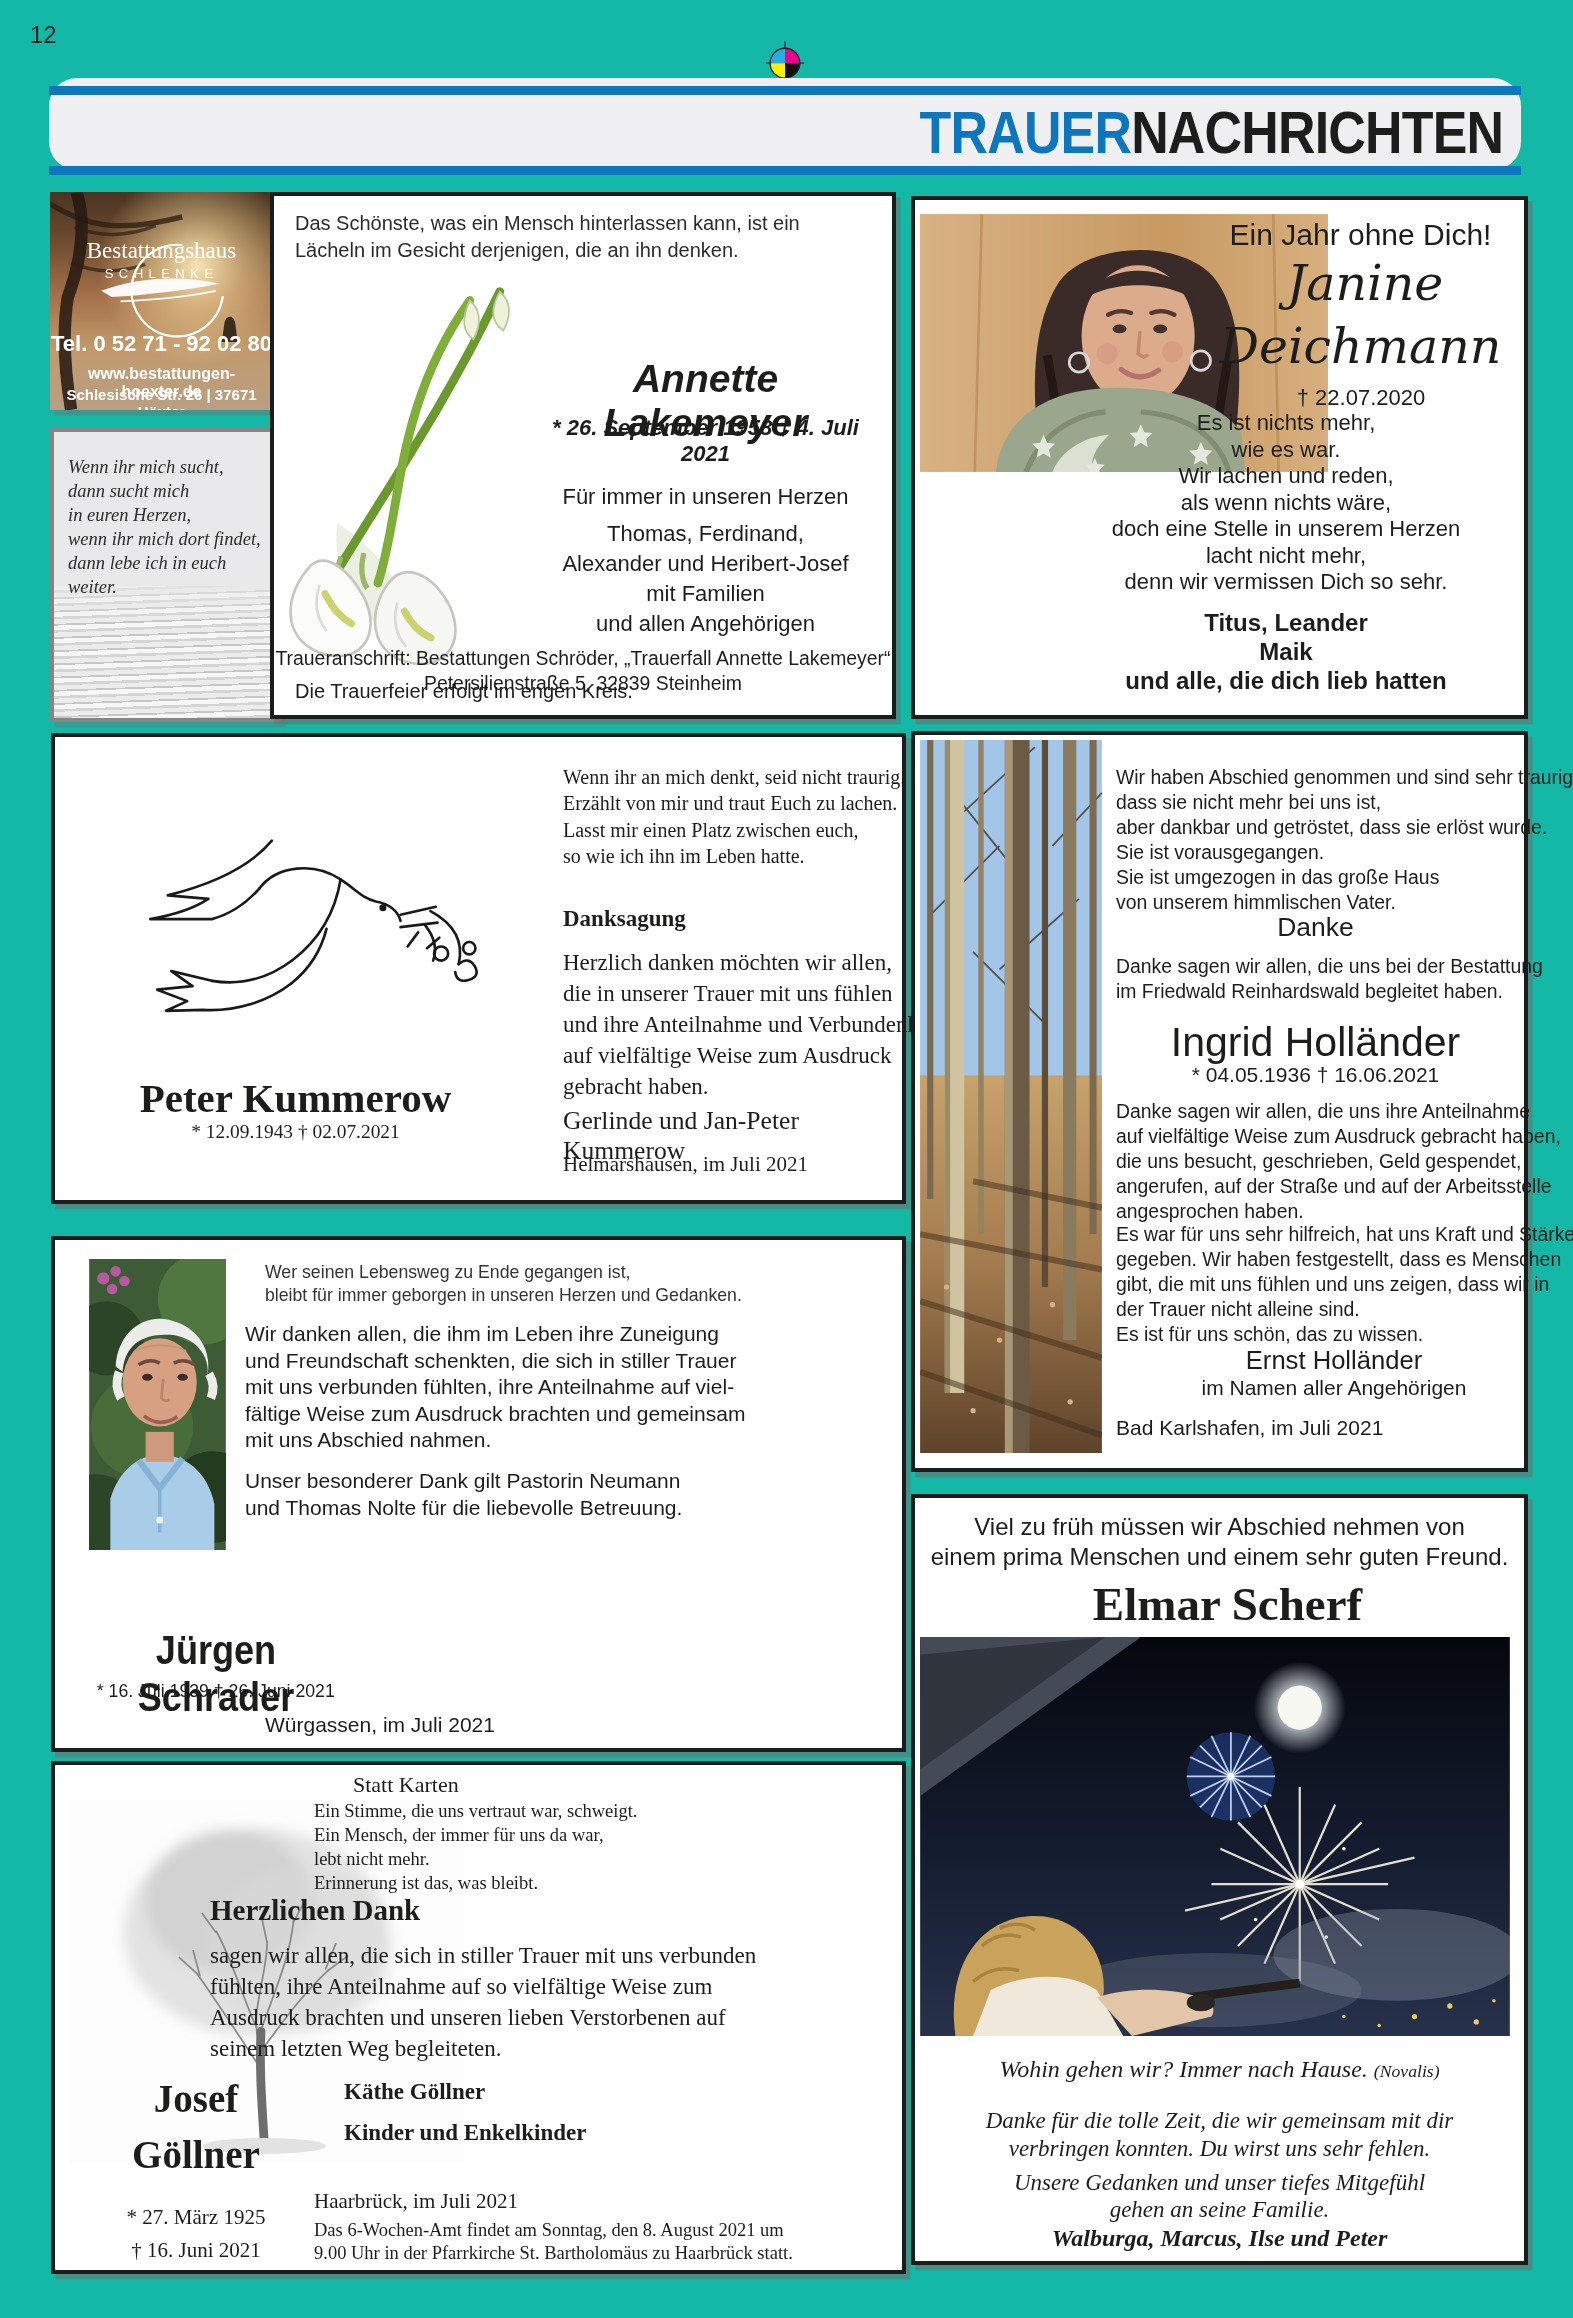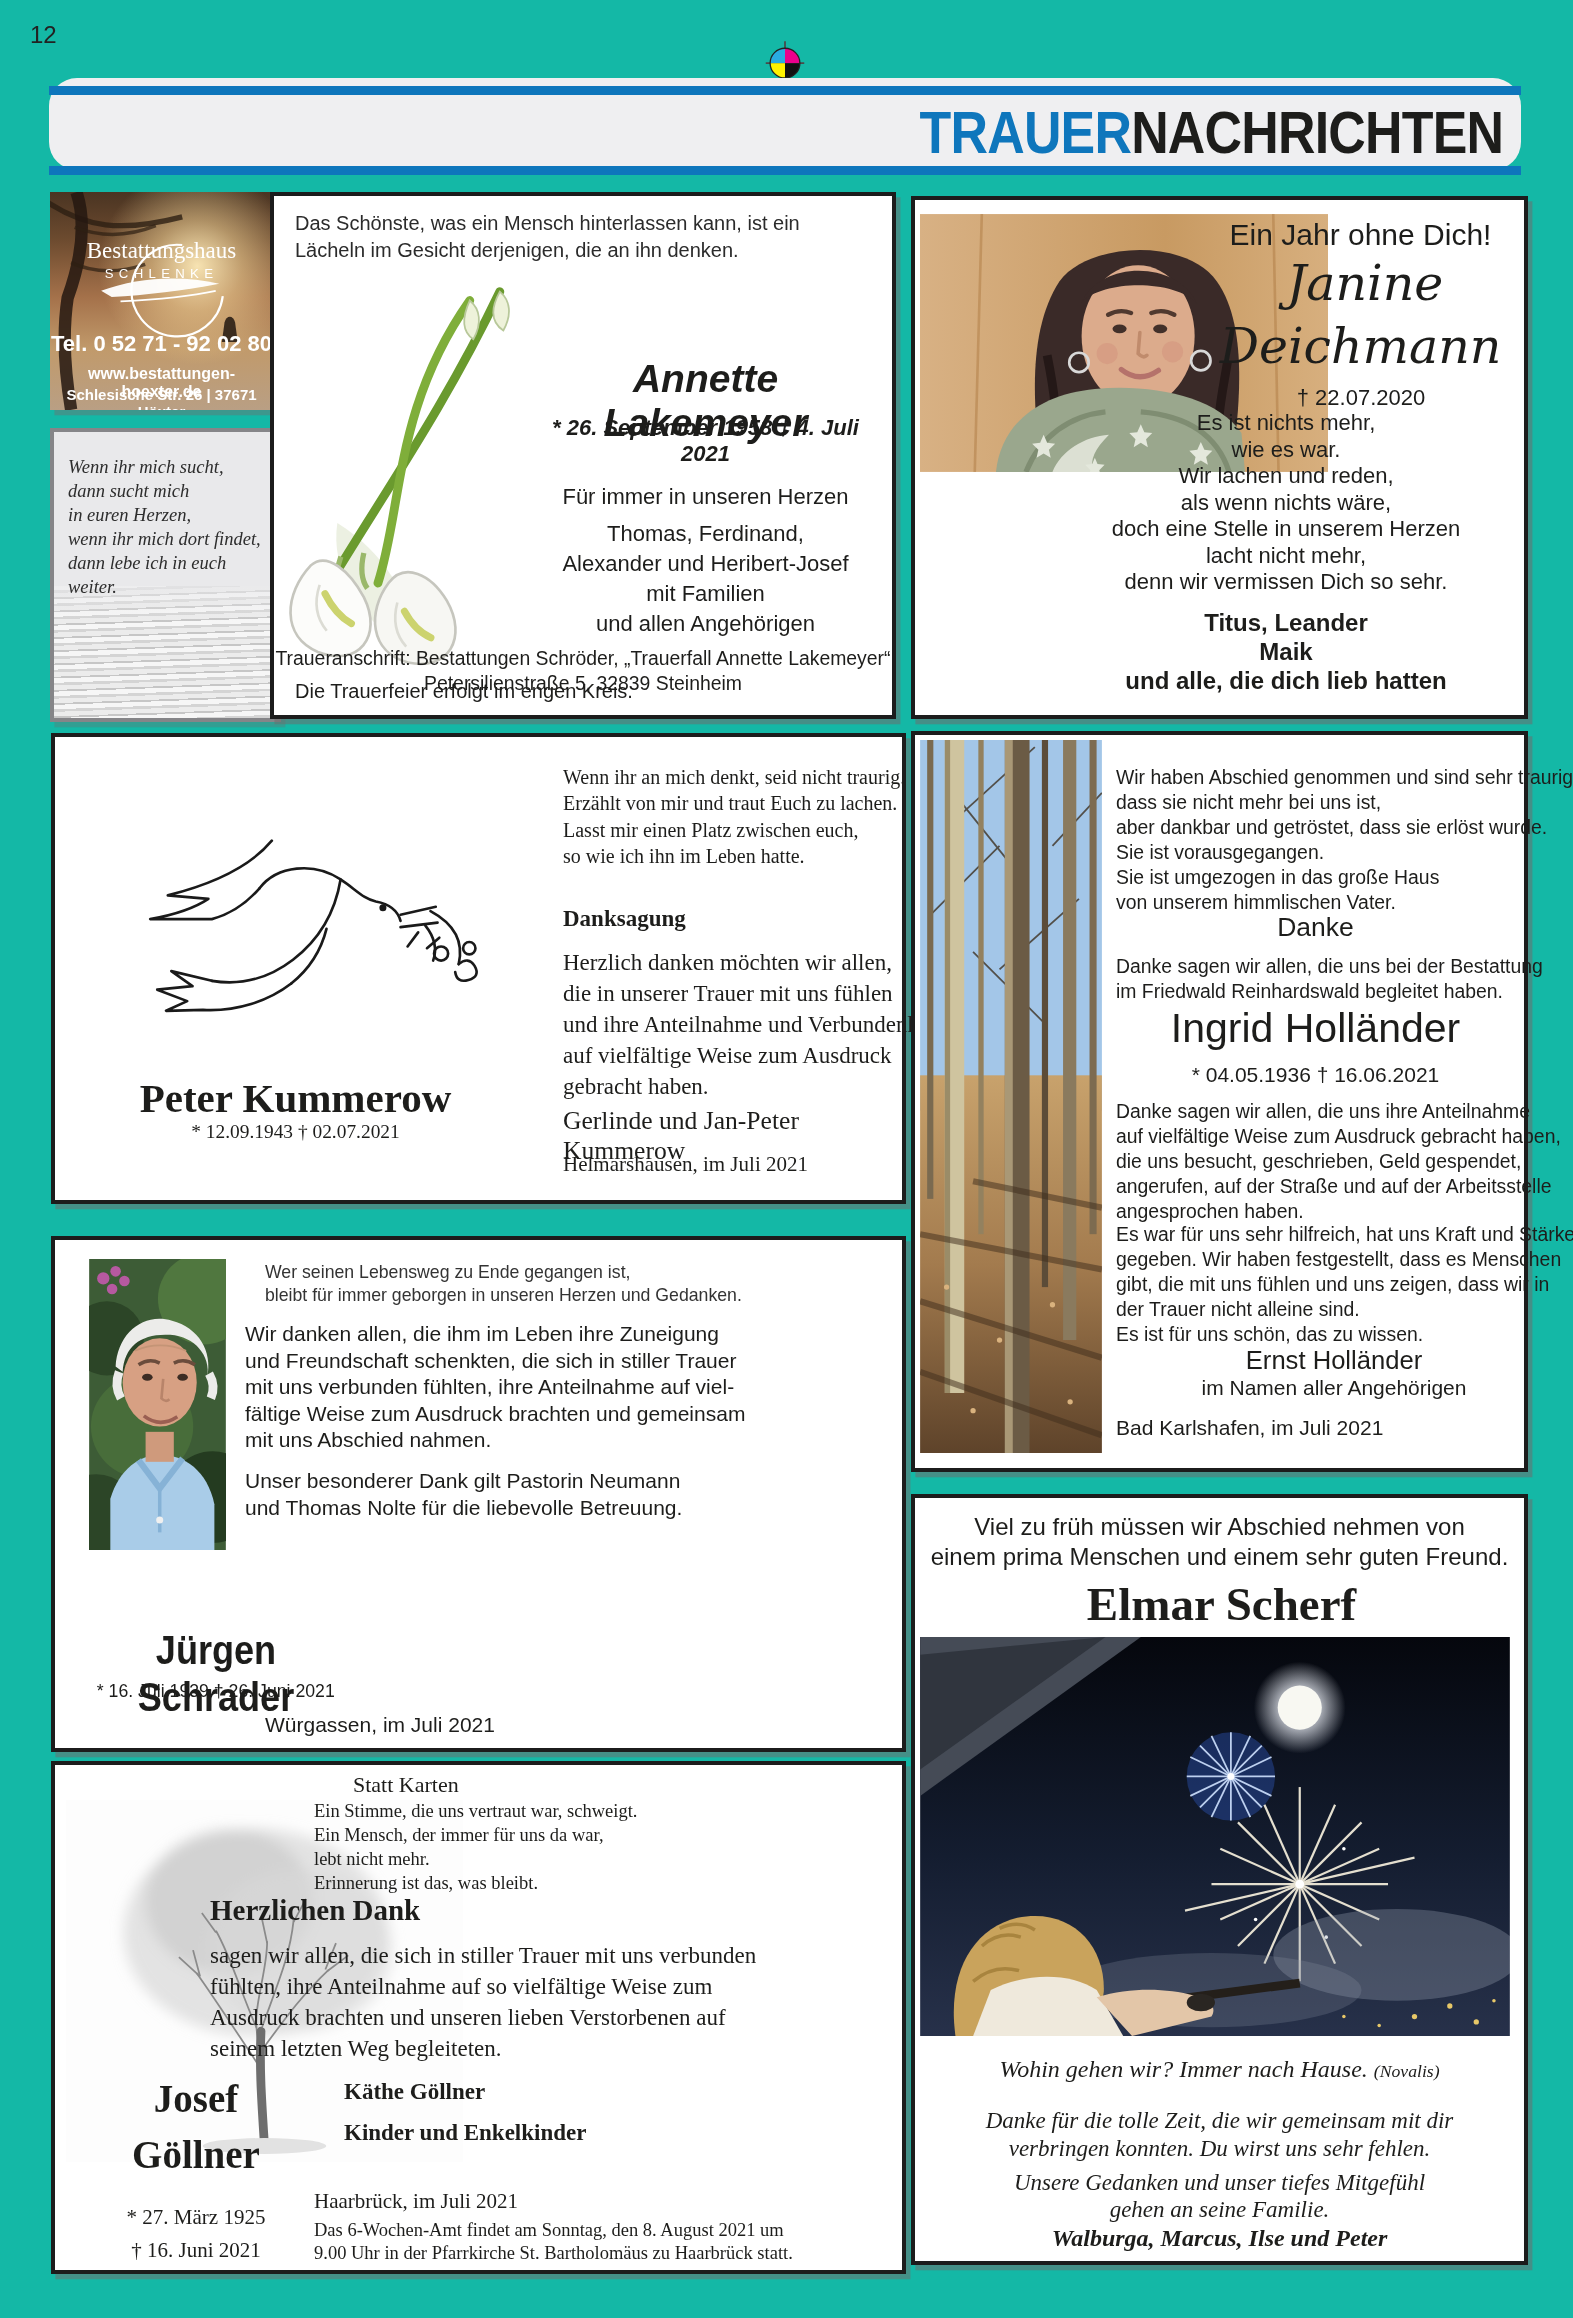"Ingrid Holländer" #hol .name { top: 270px -> 284px }
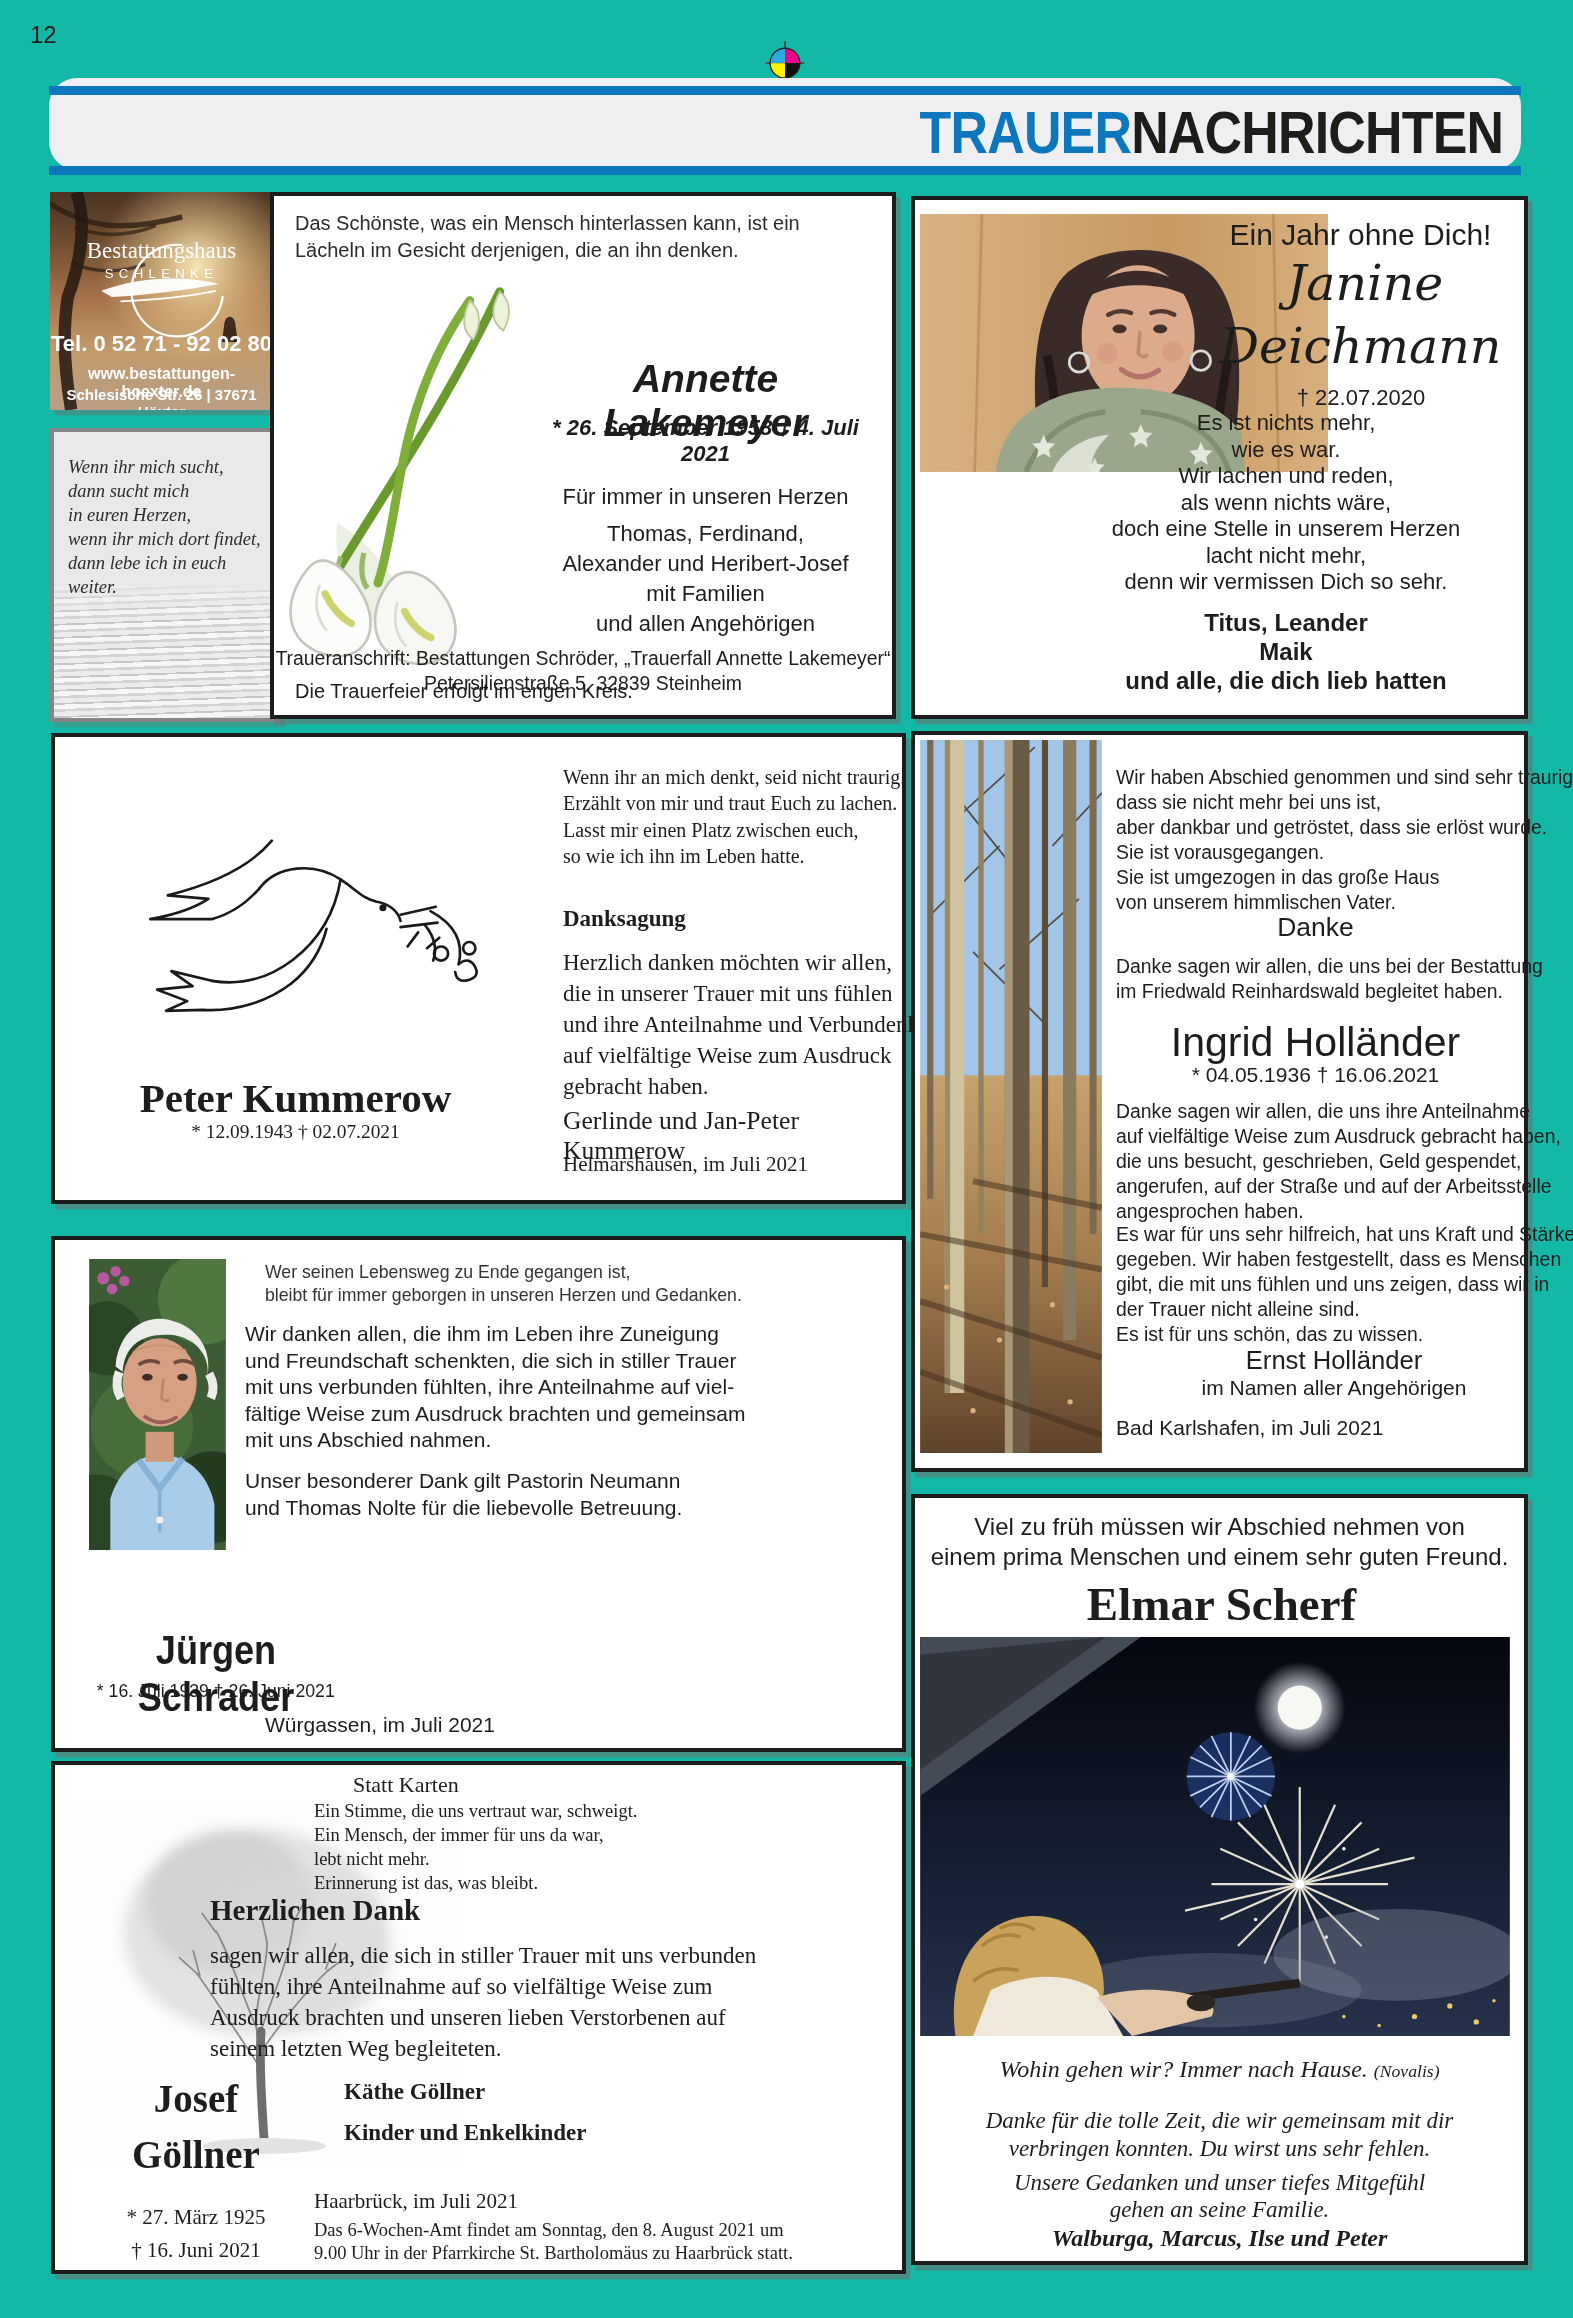"Elmar Scherf" #sce .name { left: 2px -> 8px }
